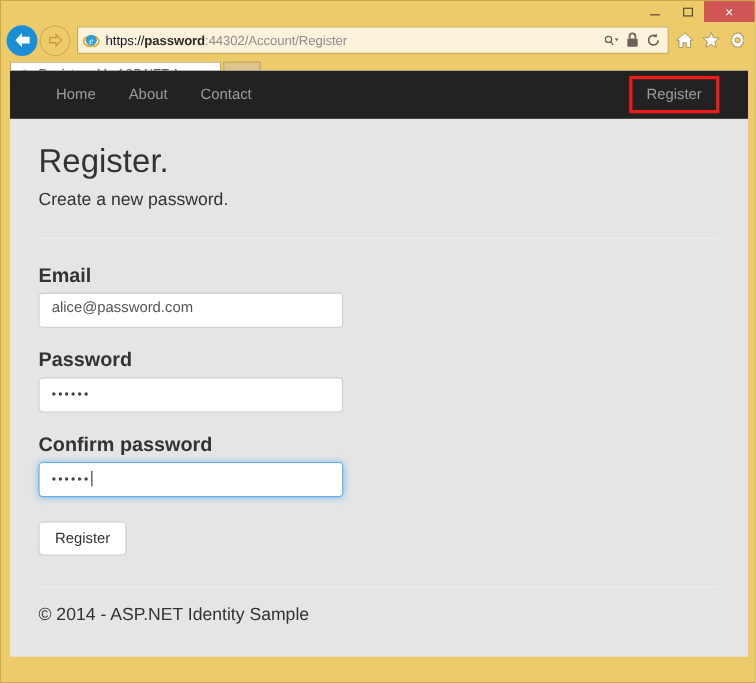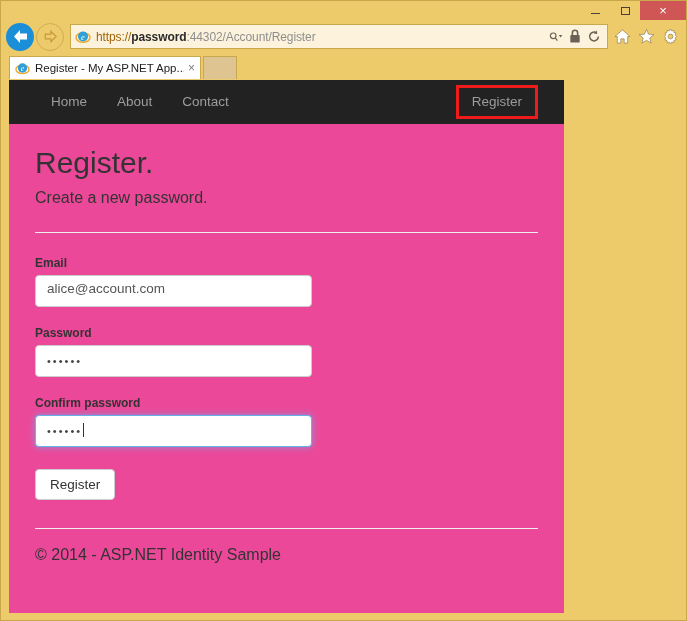"https://" .url .scheme { color: #a16207 -> #0f172a }
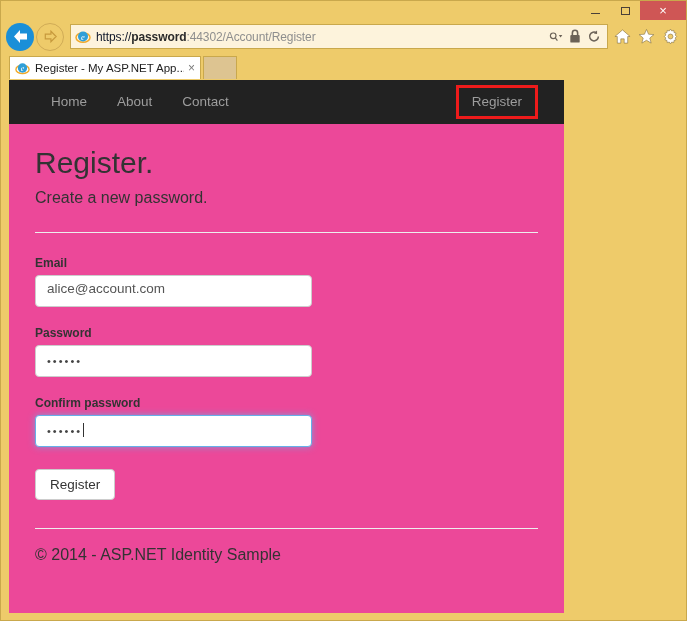"Home" .viewport { background: #ec4899 -> #e5e5e5; top: 79px -> 63px; width: 555px -> 671px }
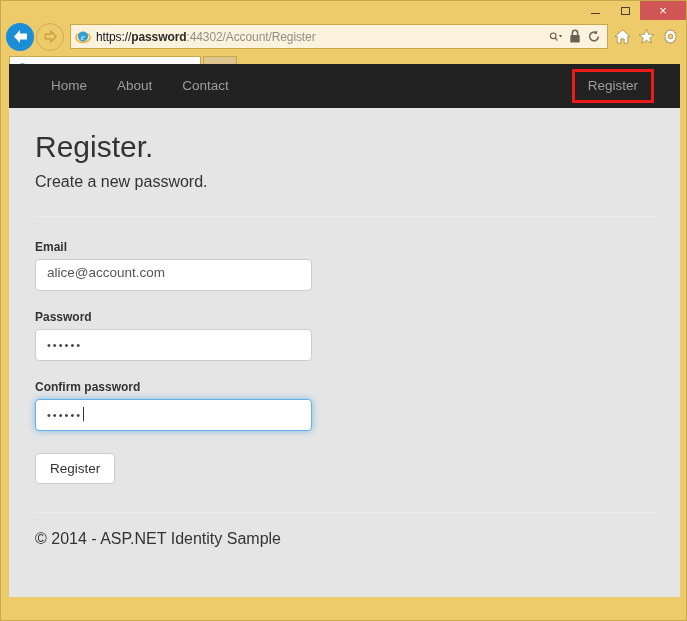"Email" .field-label { font-size: 12px -> 18px }
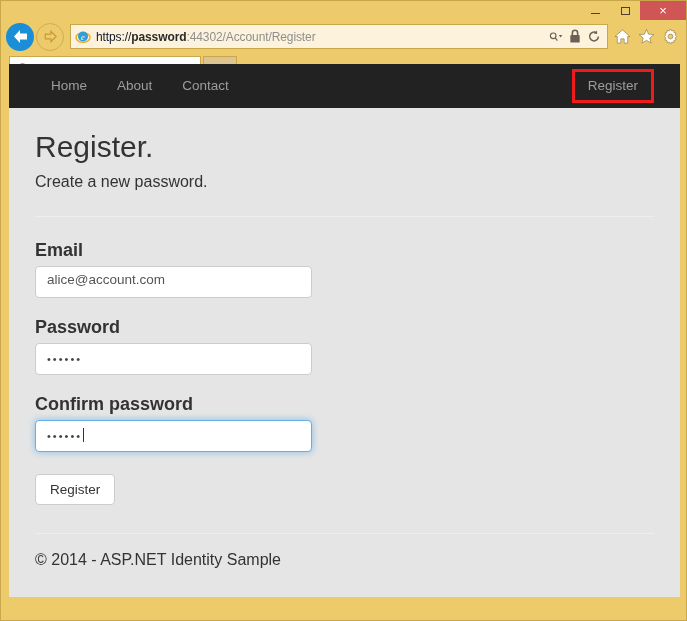"alice@account.com" div.field-input { text: alice@account.com -> alice@password.com }
